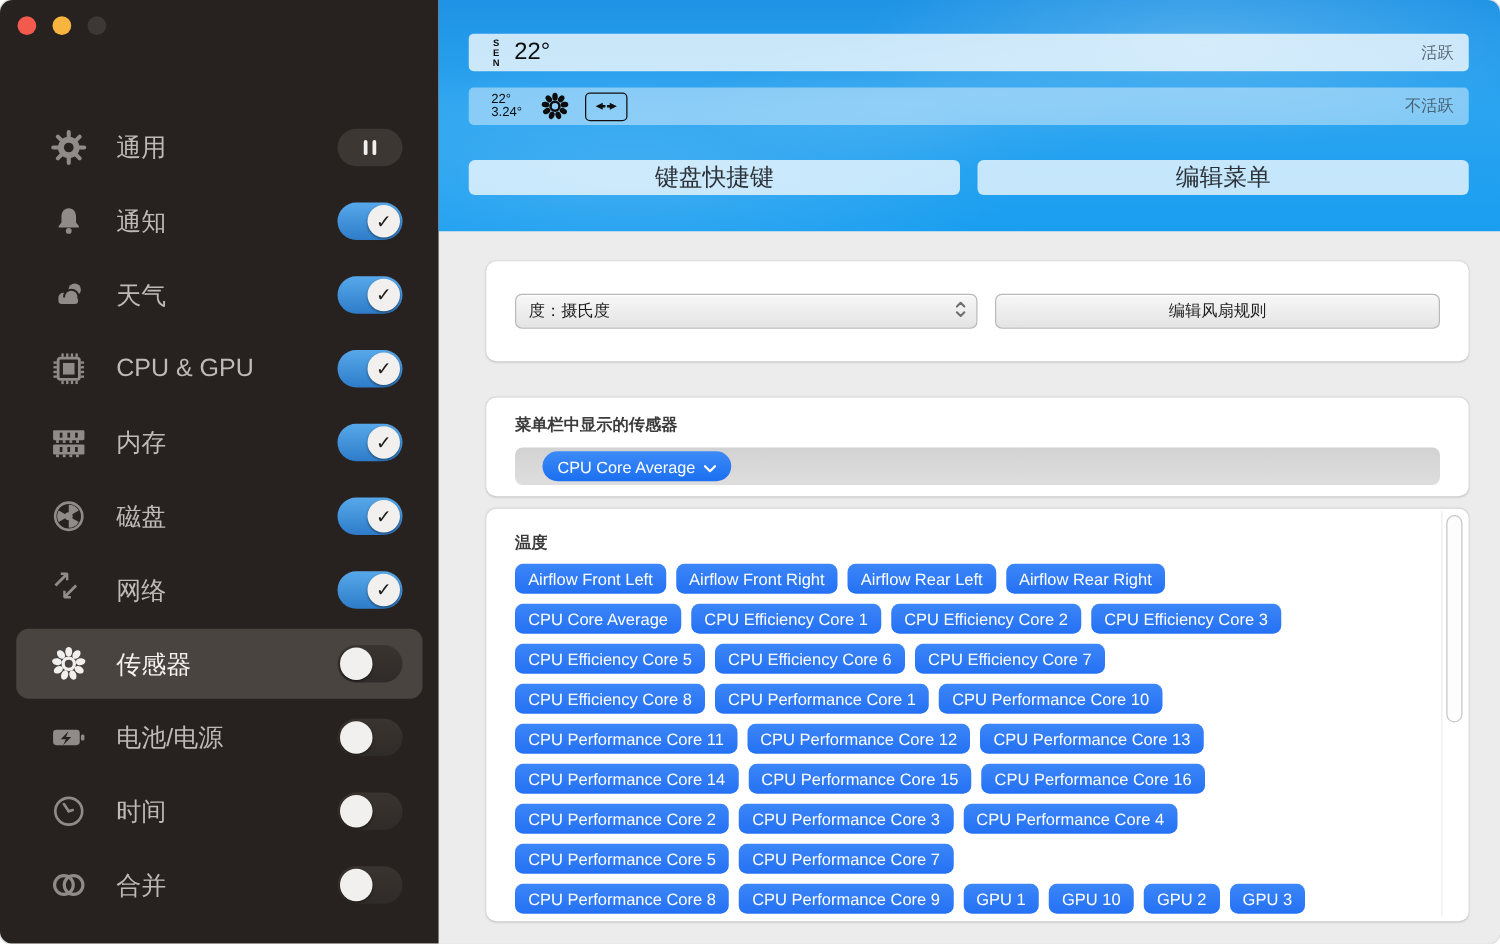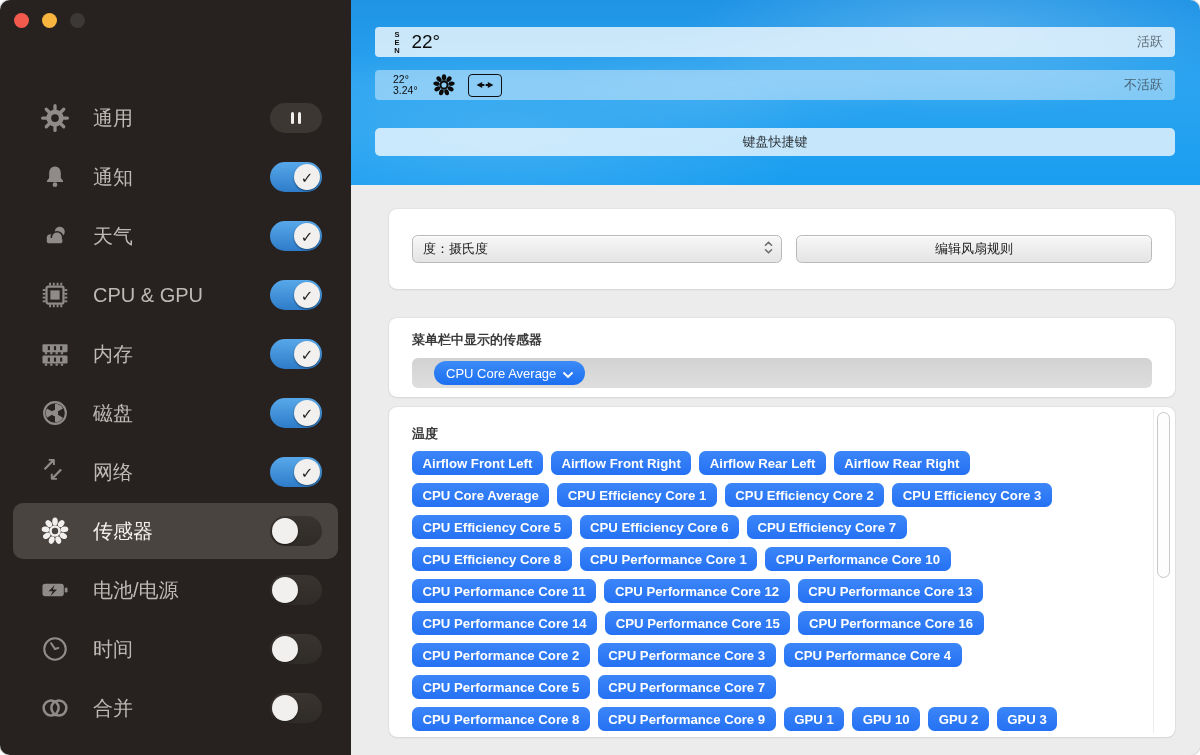"键盘快捷键" .hero-btn { font-size: 13px -> 19px }
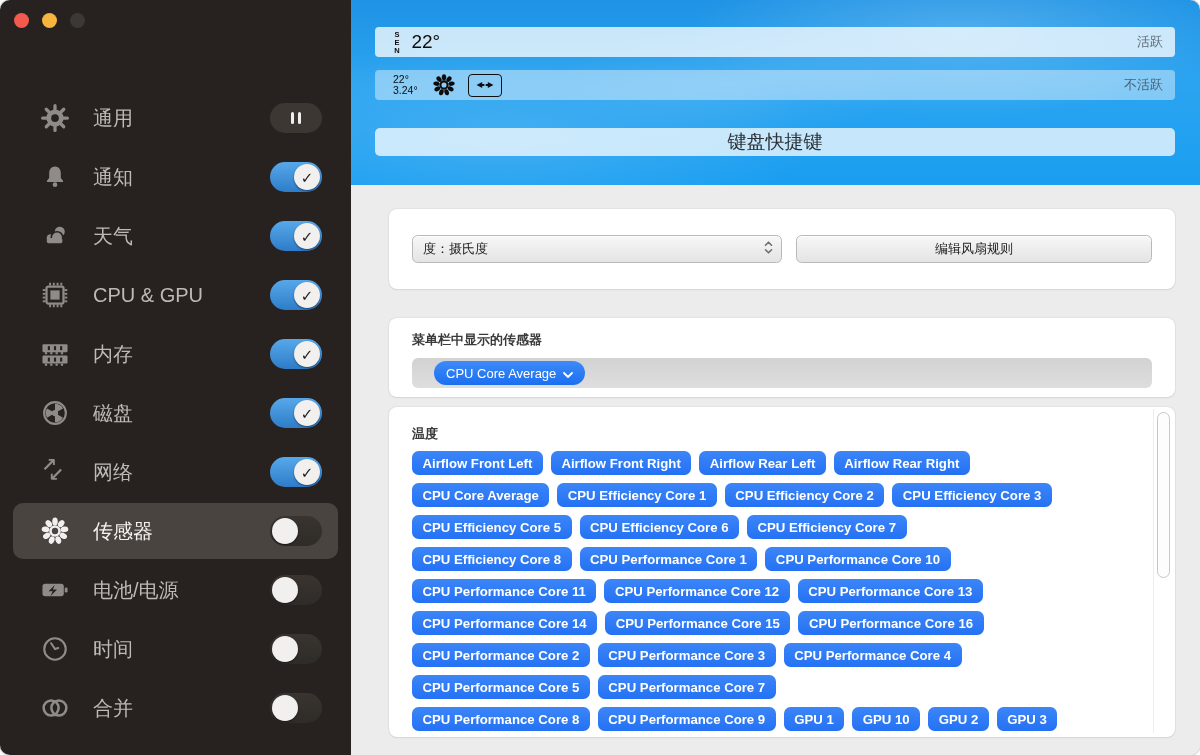"编辑菜单" button.hero-btn { html: none -> <button>编辑菜单</button> }
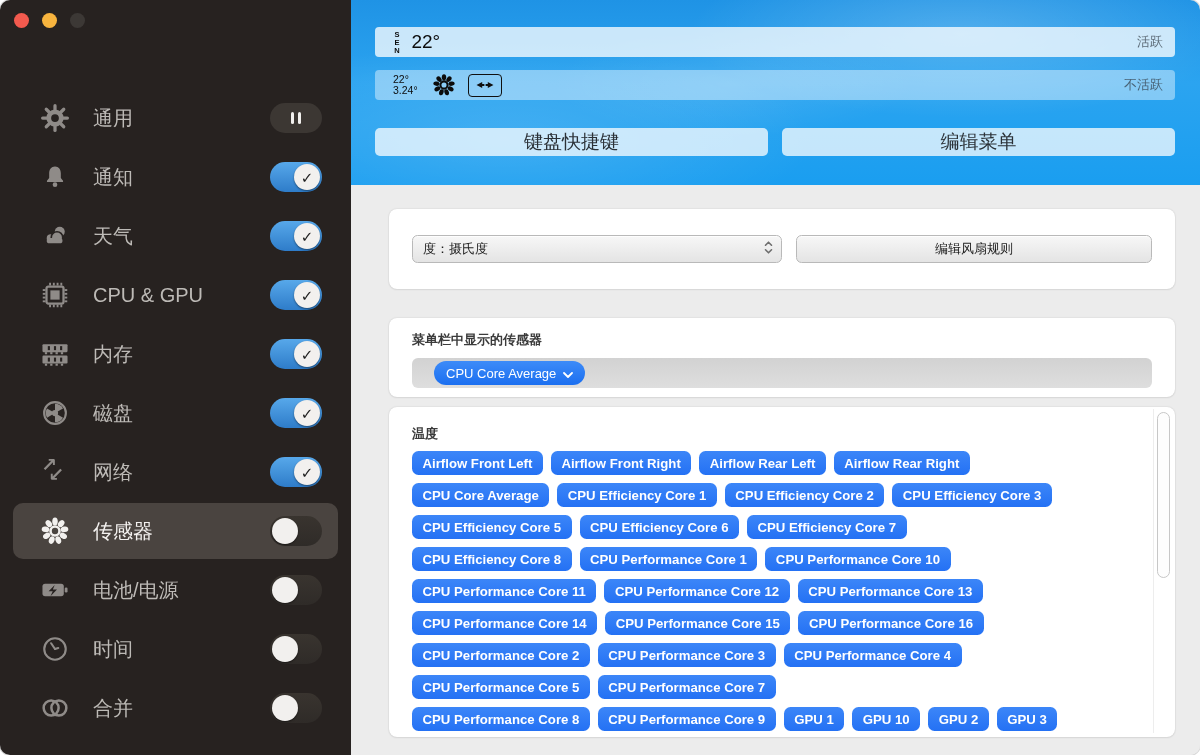"Airflow Front Left" .sensor-pill { font-weight: 700 -> 400 }
